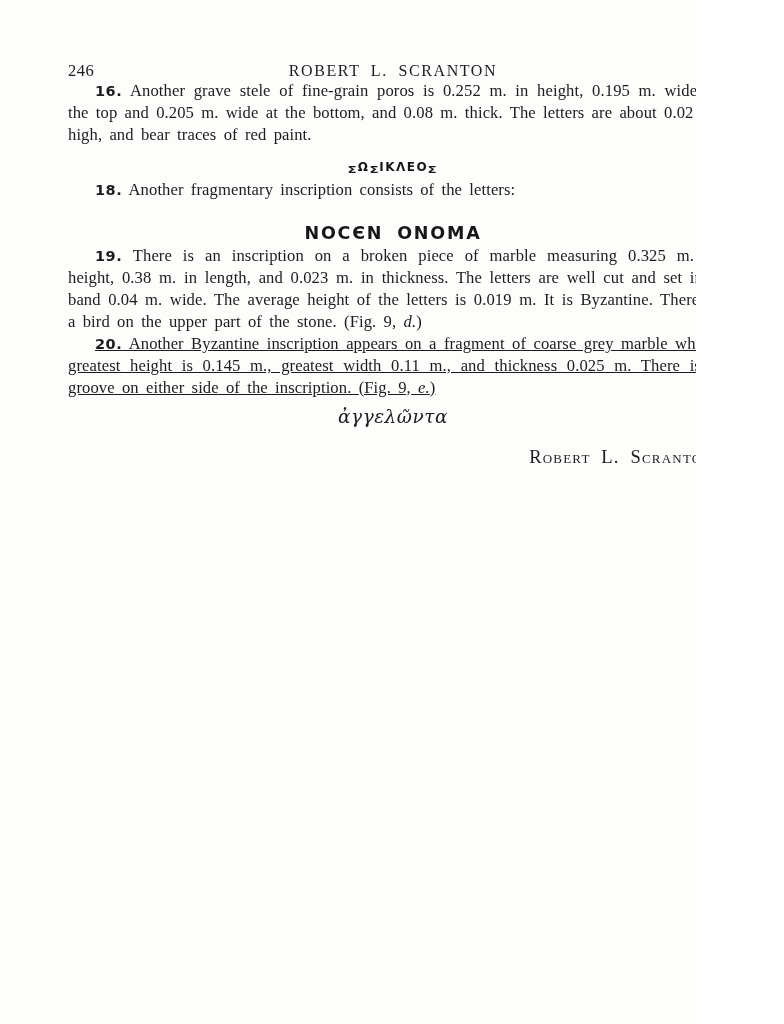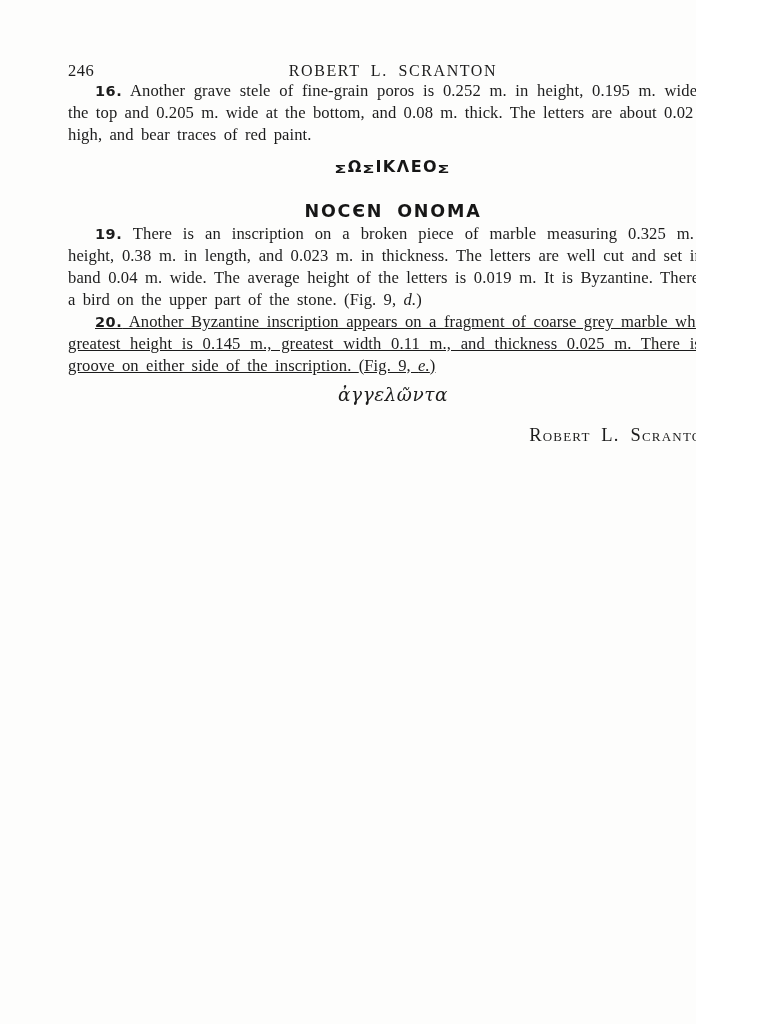"ΣΩΣΙΚΛΕΟΣ" .insc-sosikleos { font-size: 16px -> 12px }
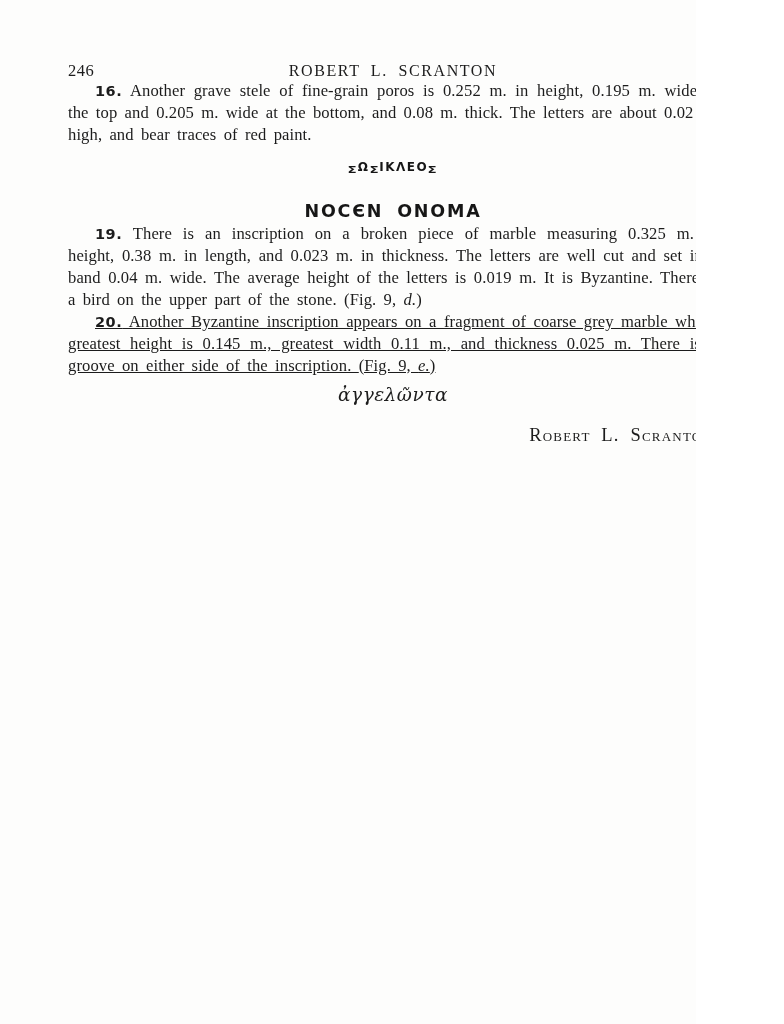"18. Another fragmentary inscription" p.body { html: none -> <p><span>18.</span><span> Another fragmentary inscription consists of the letters:</span></p> }
